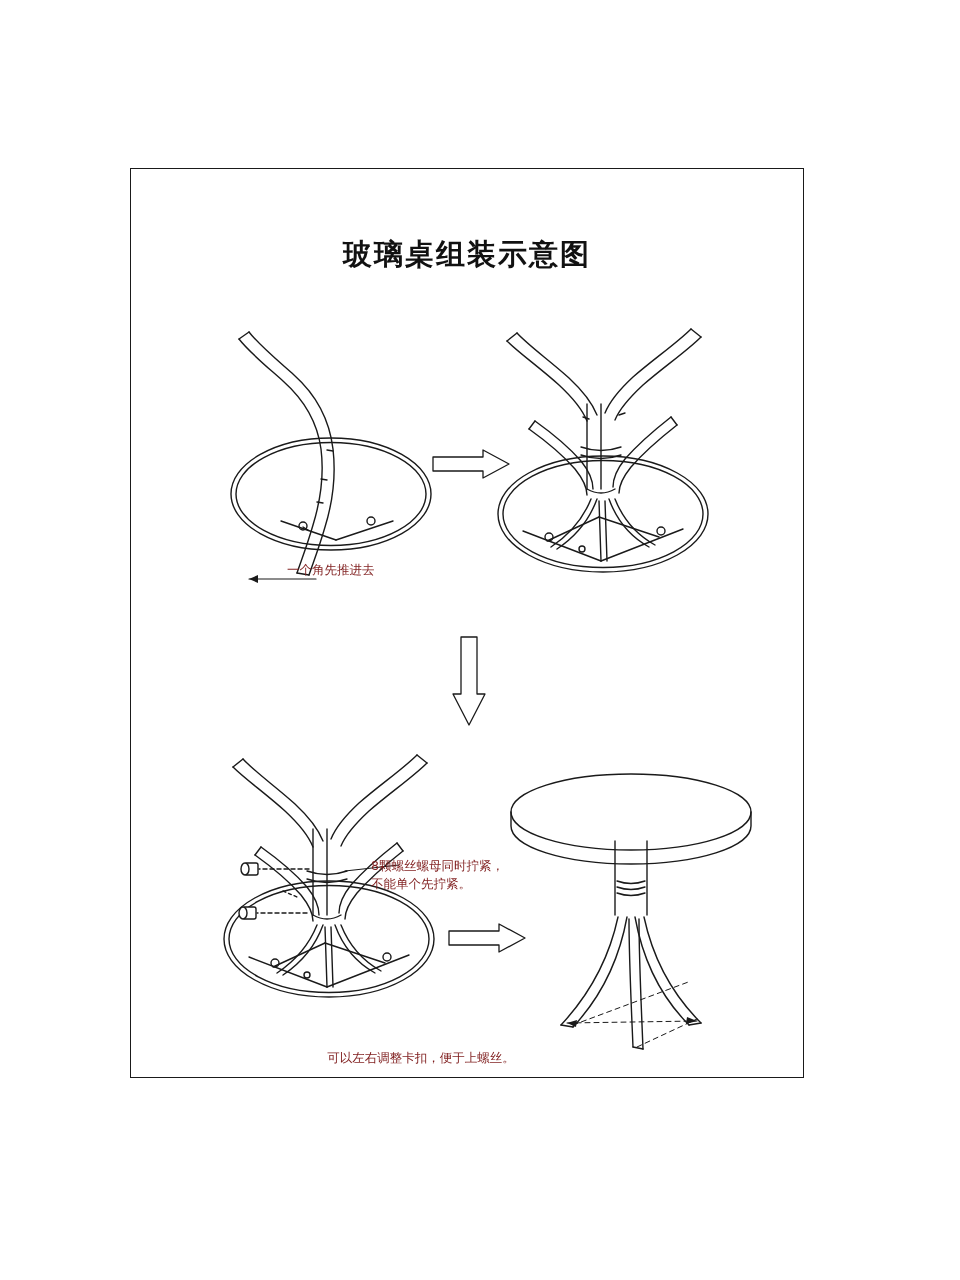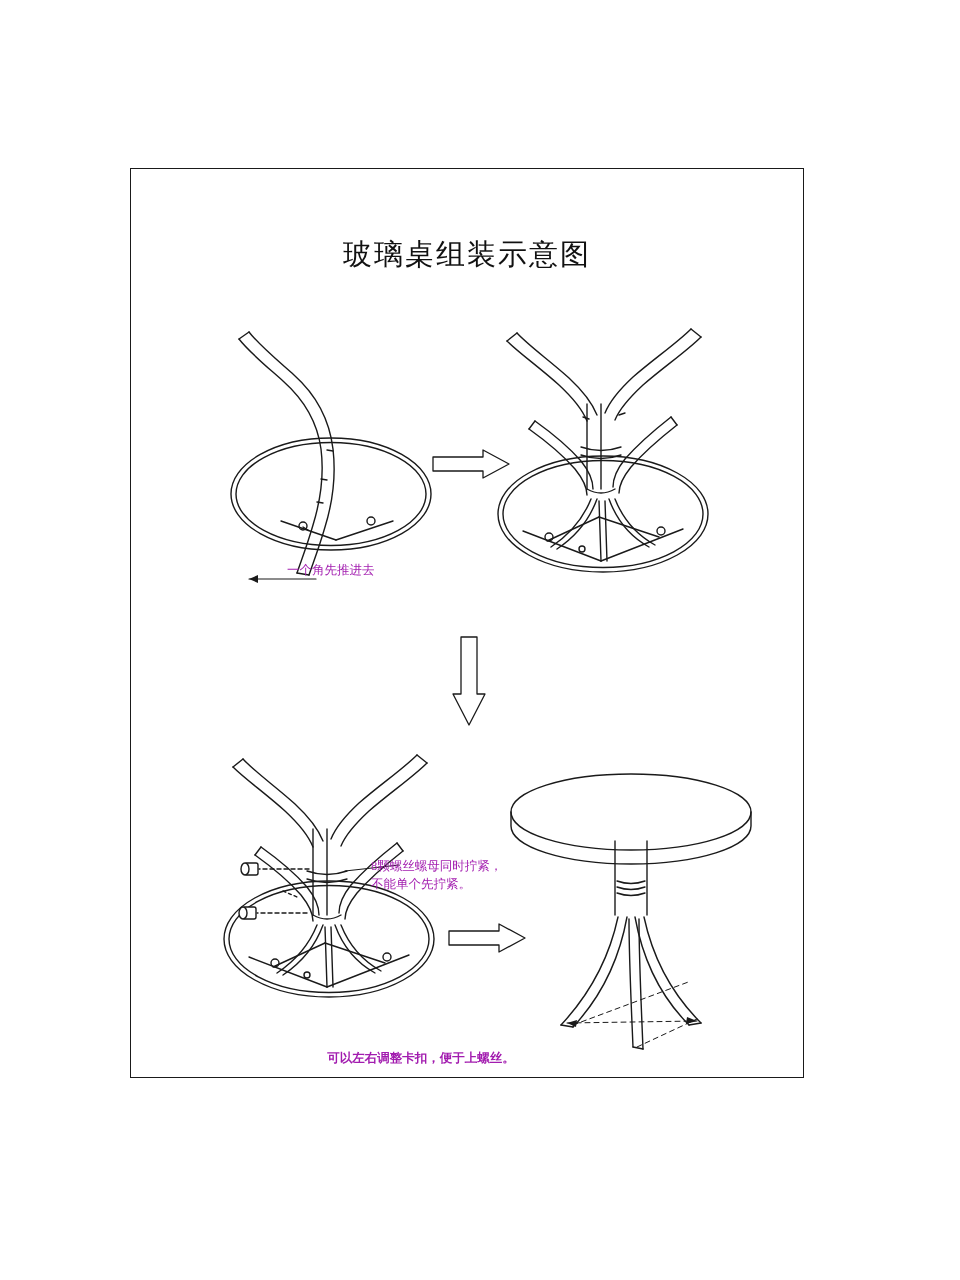"玻璃桌组装示意图" .title { font-weight: 400 -> 700 }
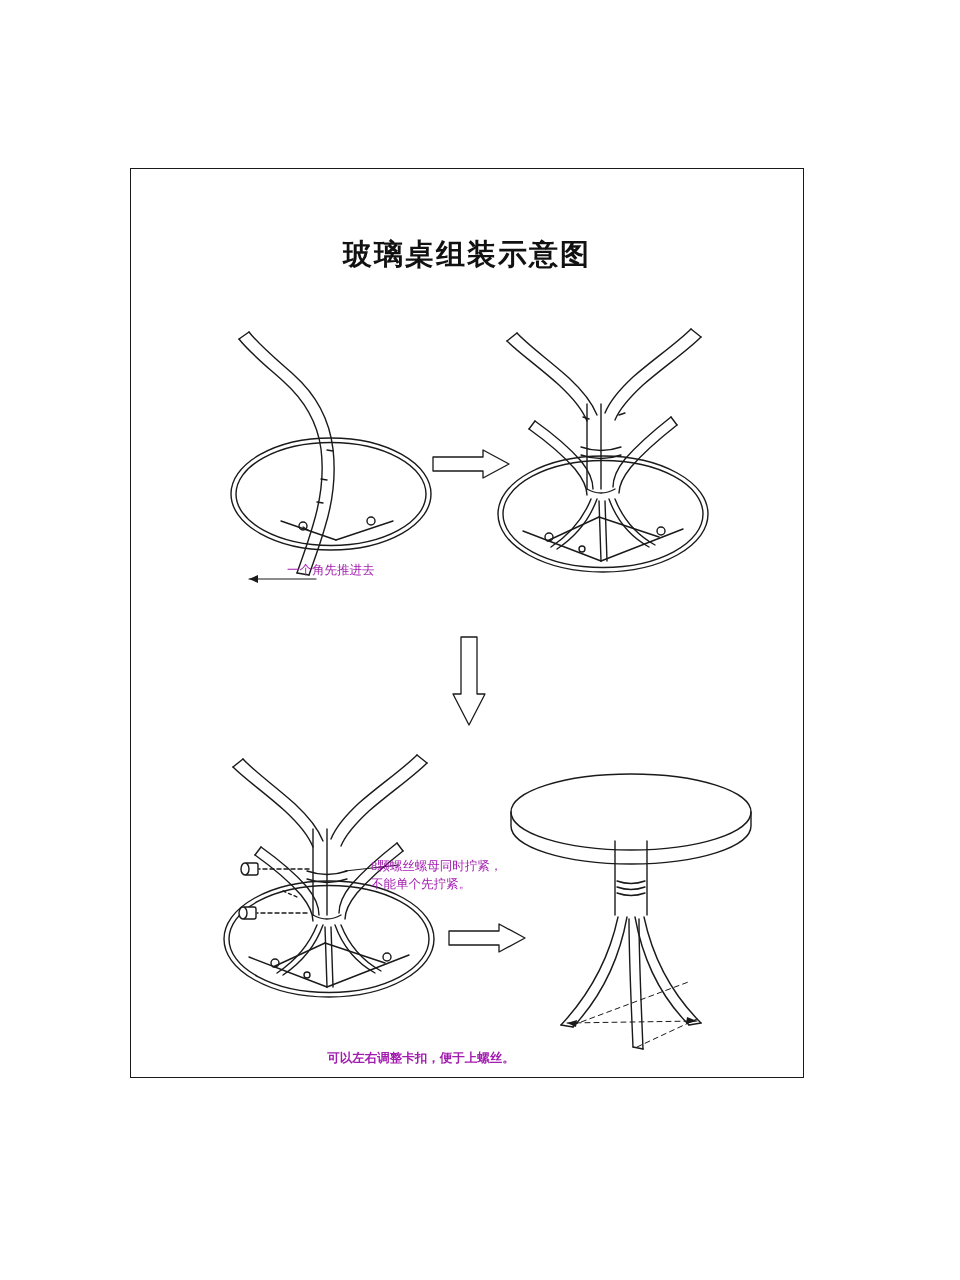"一个角先推进去" .lbl { color: #a21caf -> #7f1d1d }
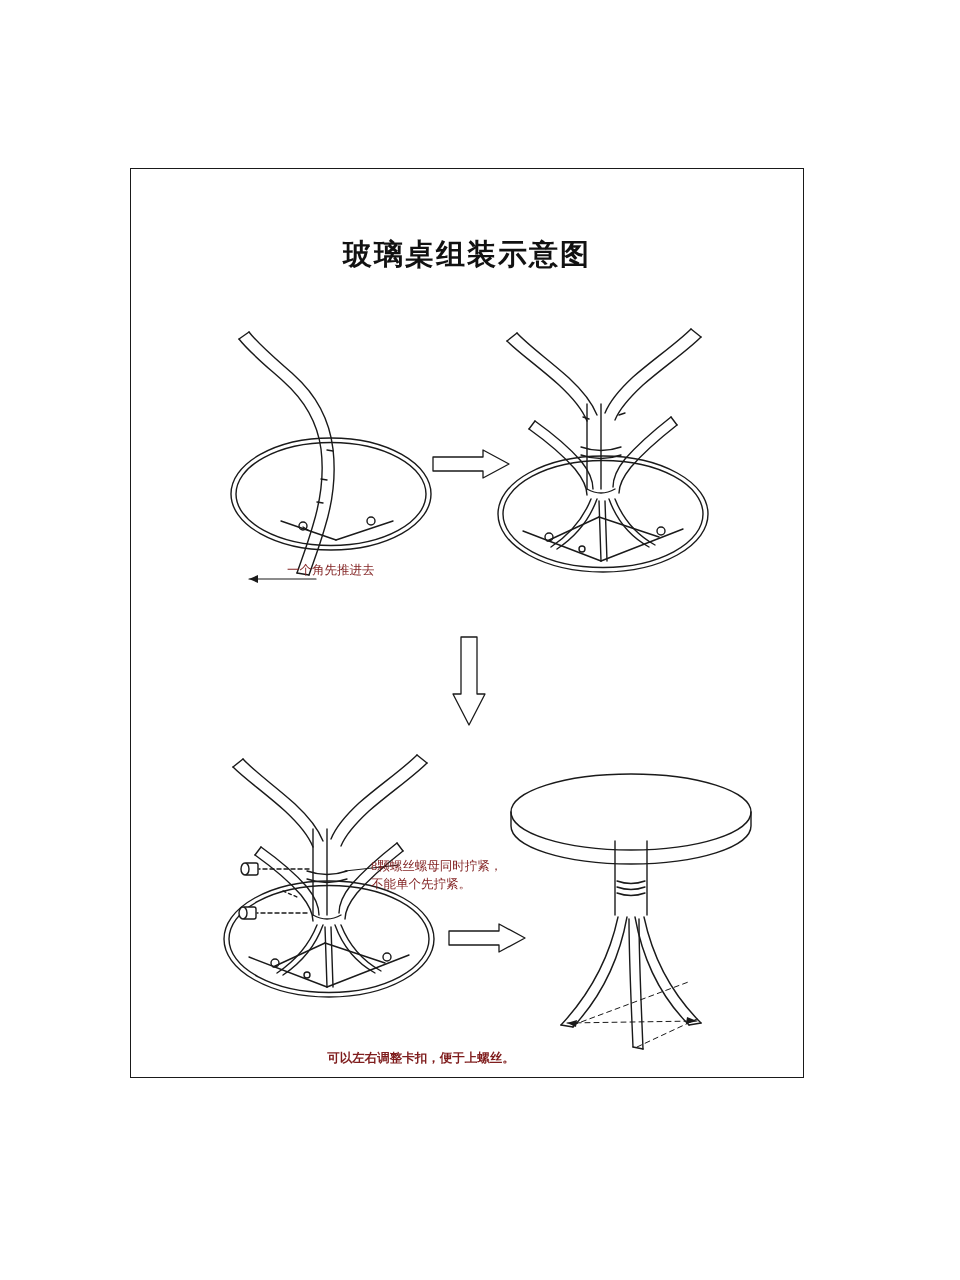"8颗螺丝螺母同时拧紧，" div.lbl { font-family: Liberation Serif, serif -> none }
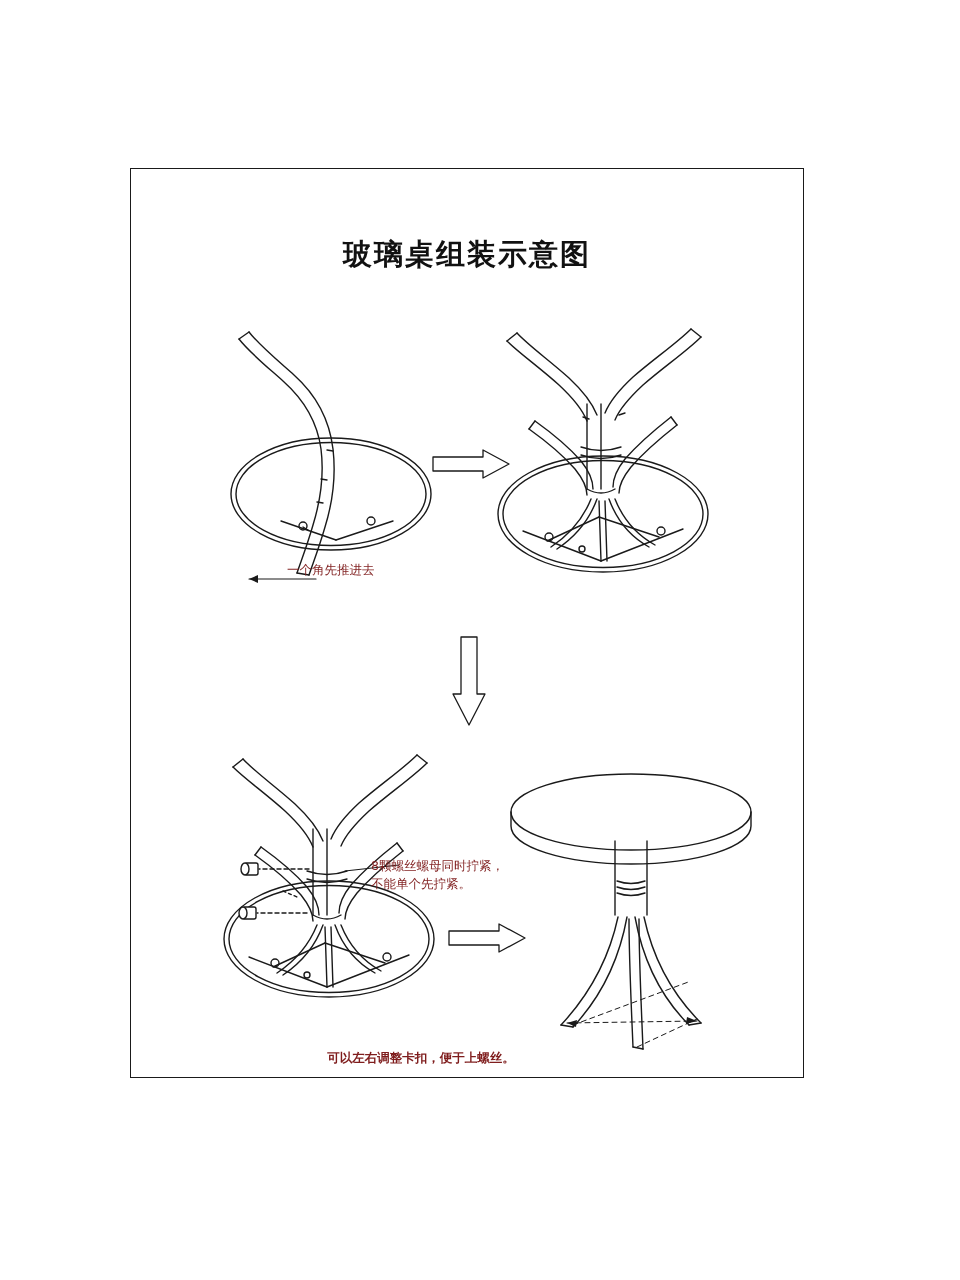"可以左右调整卡扣，便于上螺丝。" div.lbl { font-weight: bold -> none }
